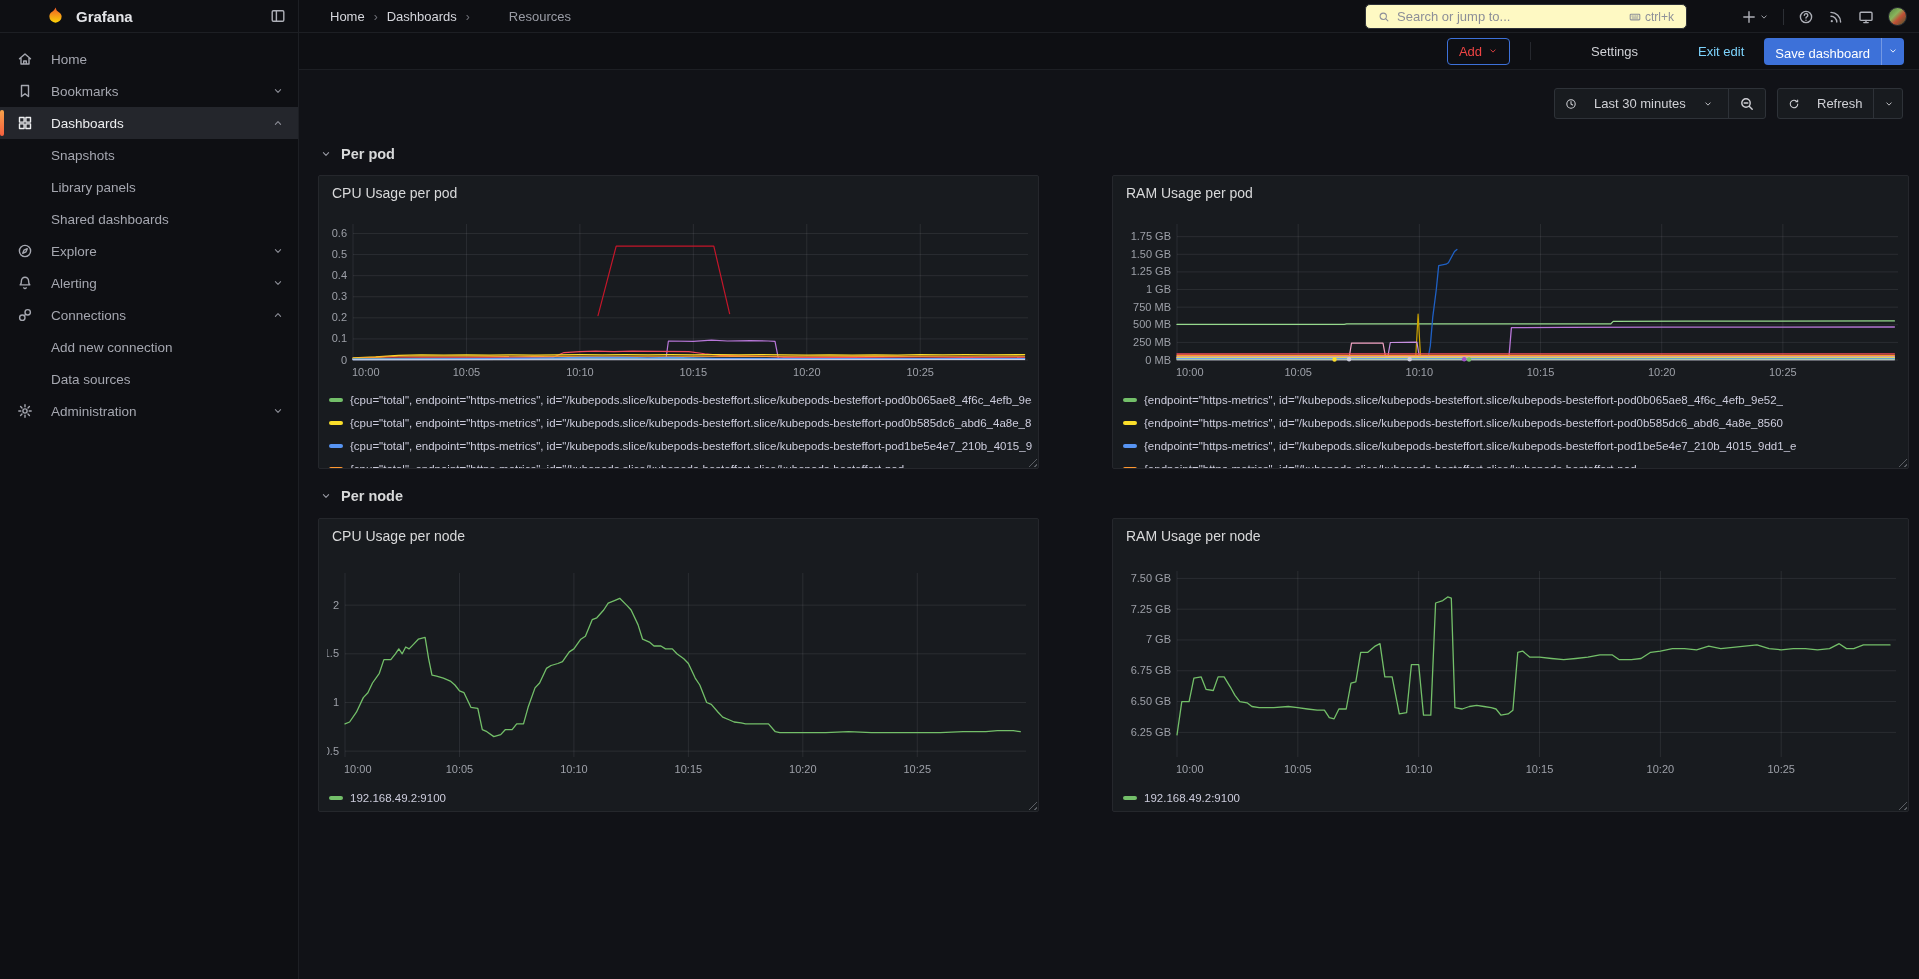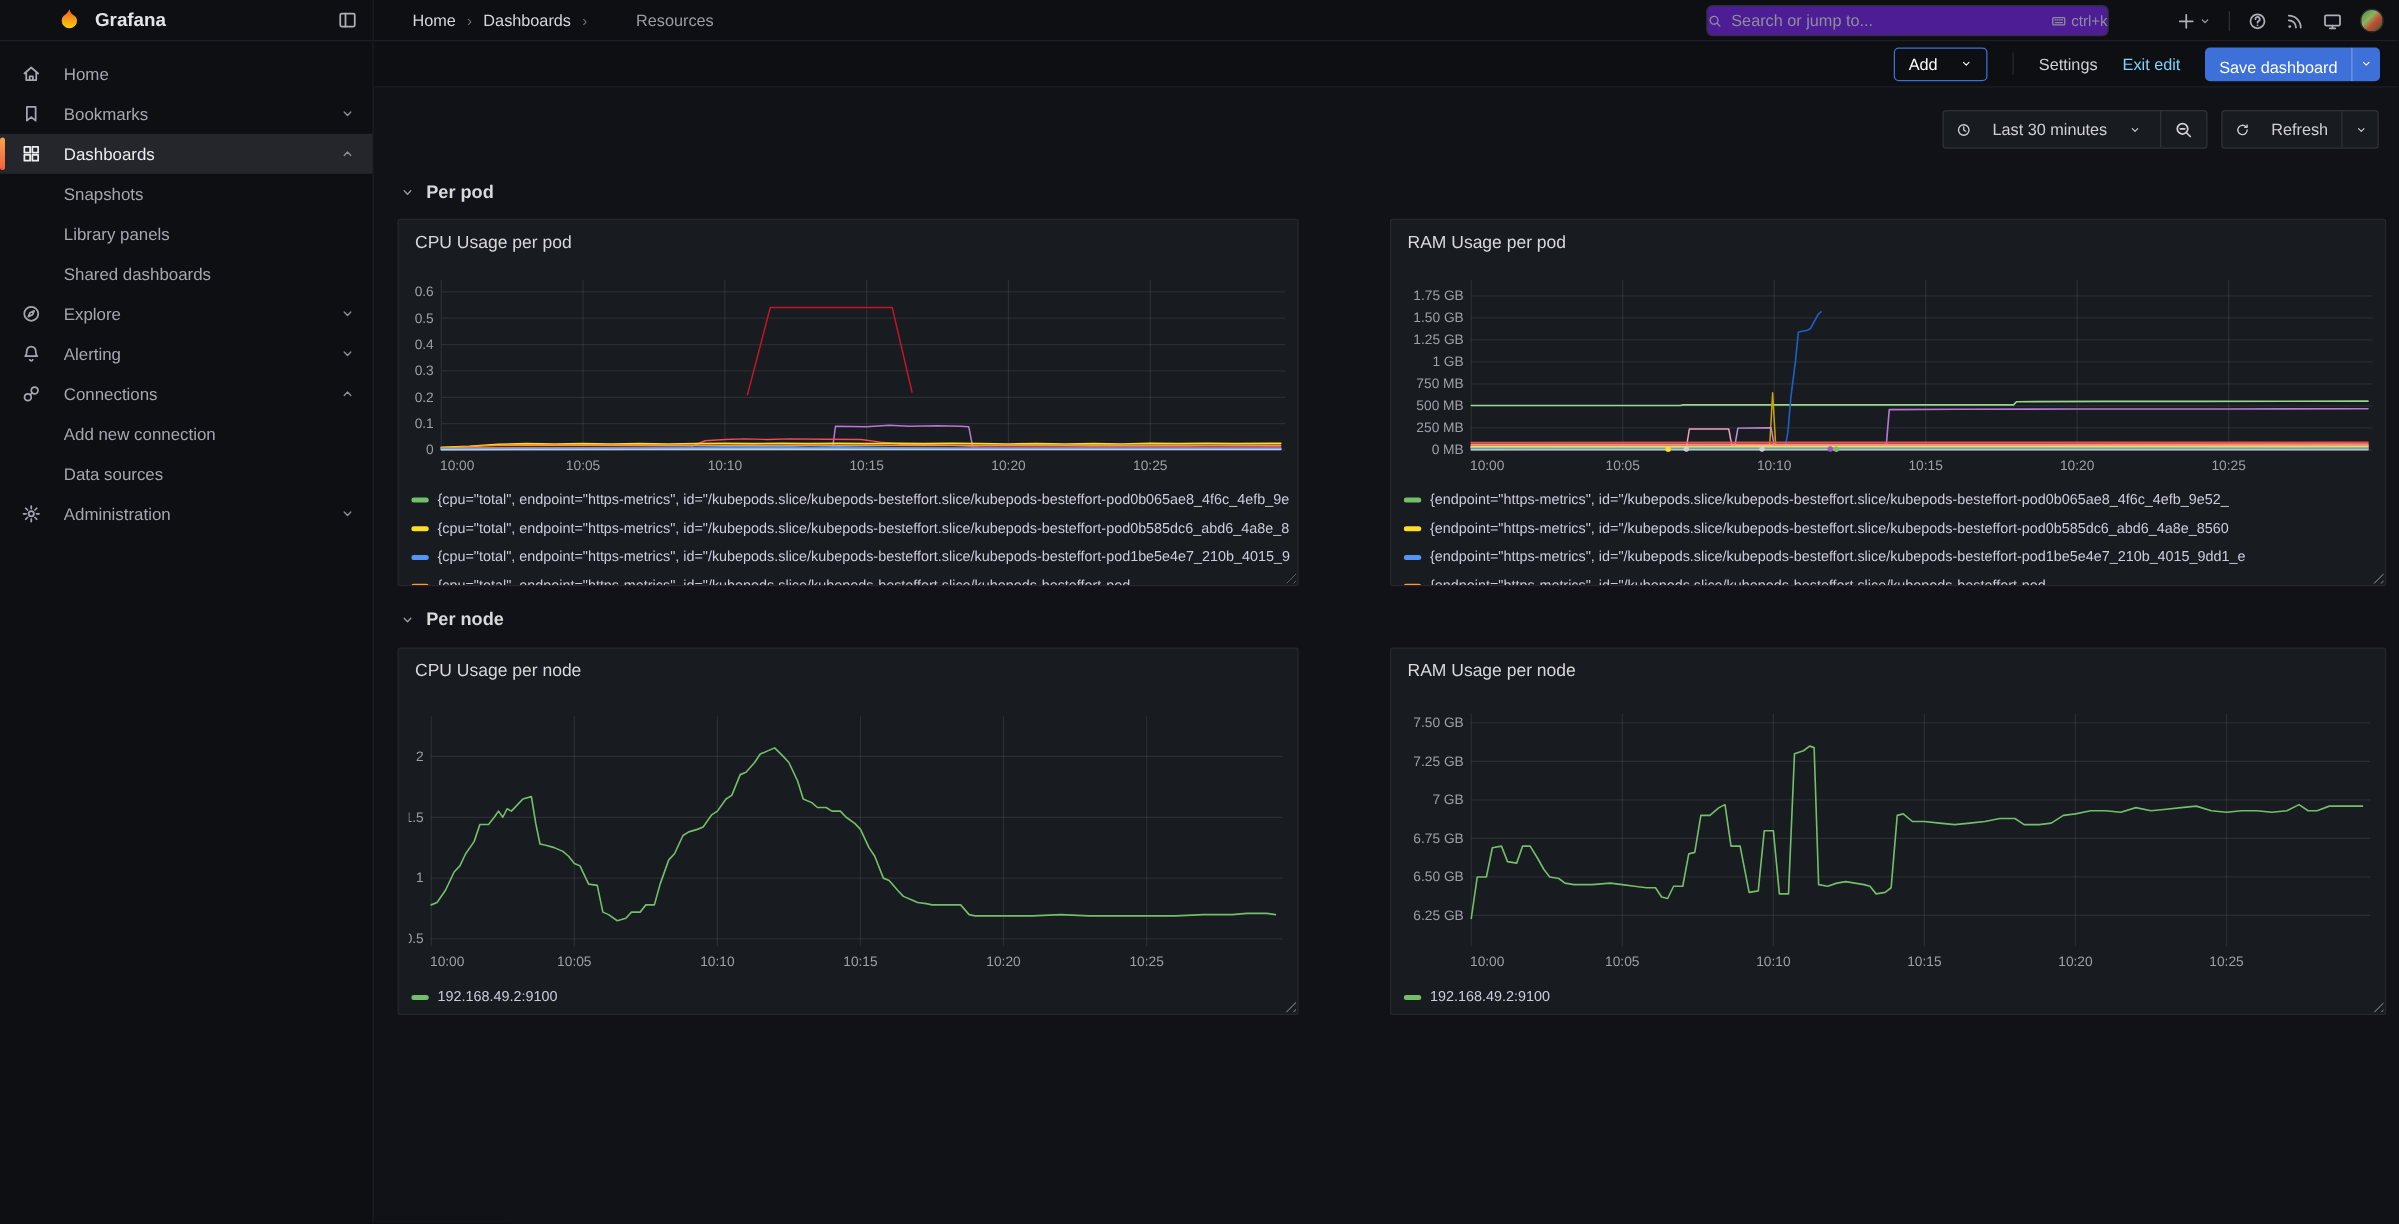"Search or jump to..." .searchbox { background: #4c1d95 -> #fef9c3; padding: 0 0 -> 0 12px }
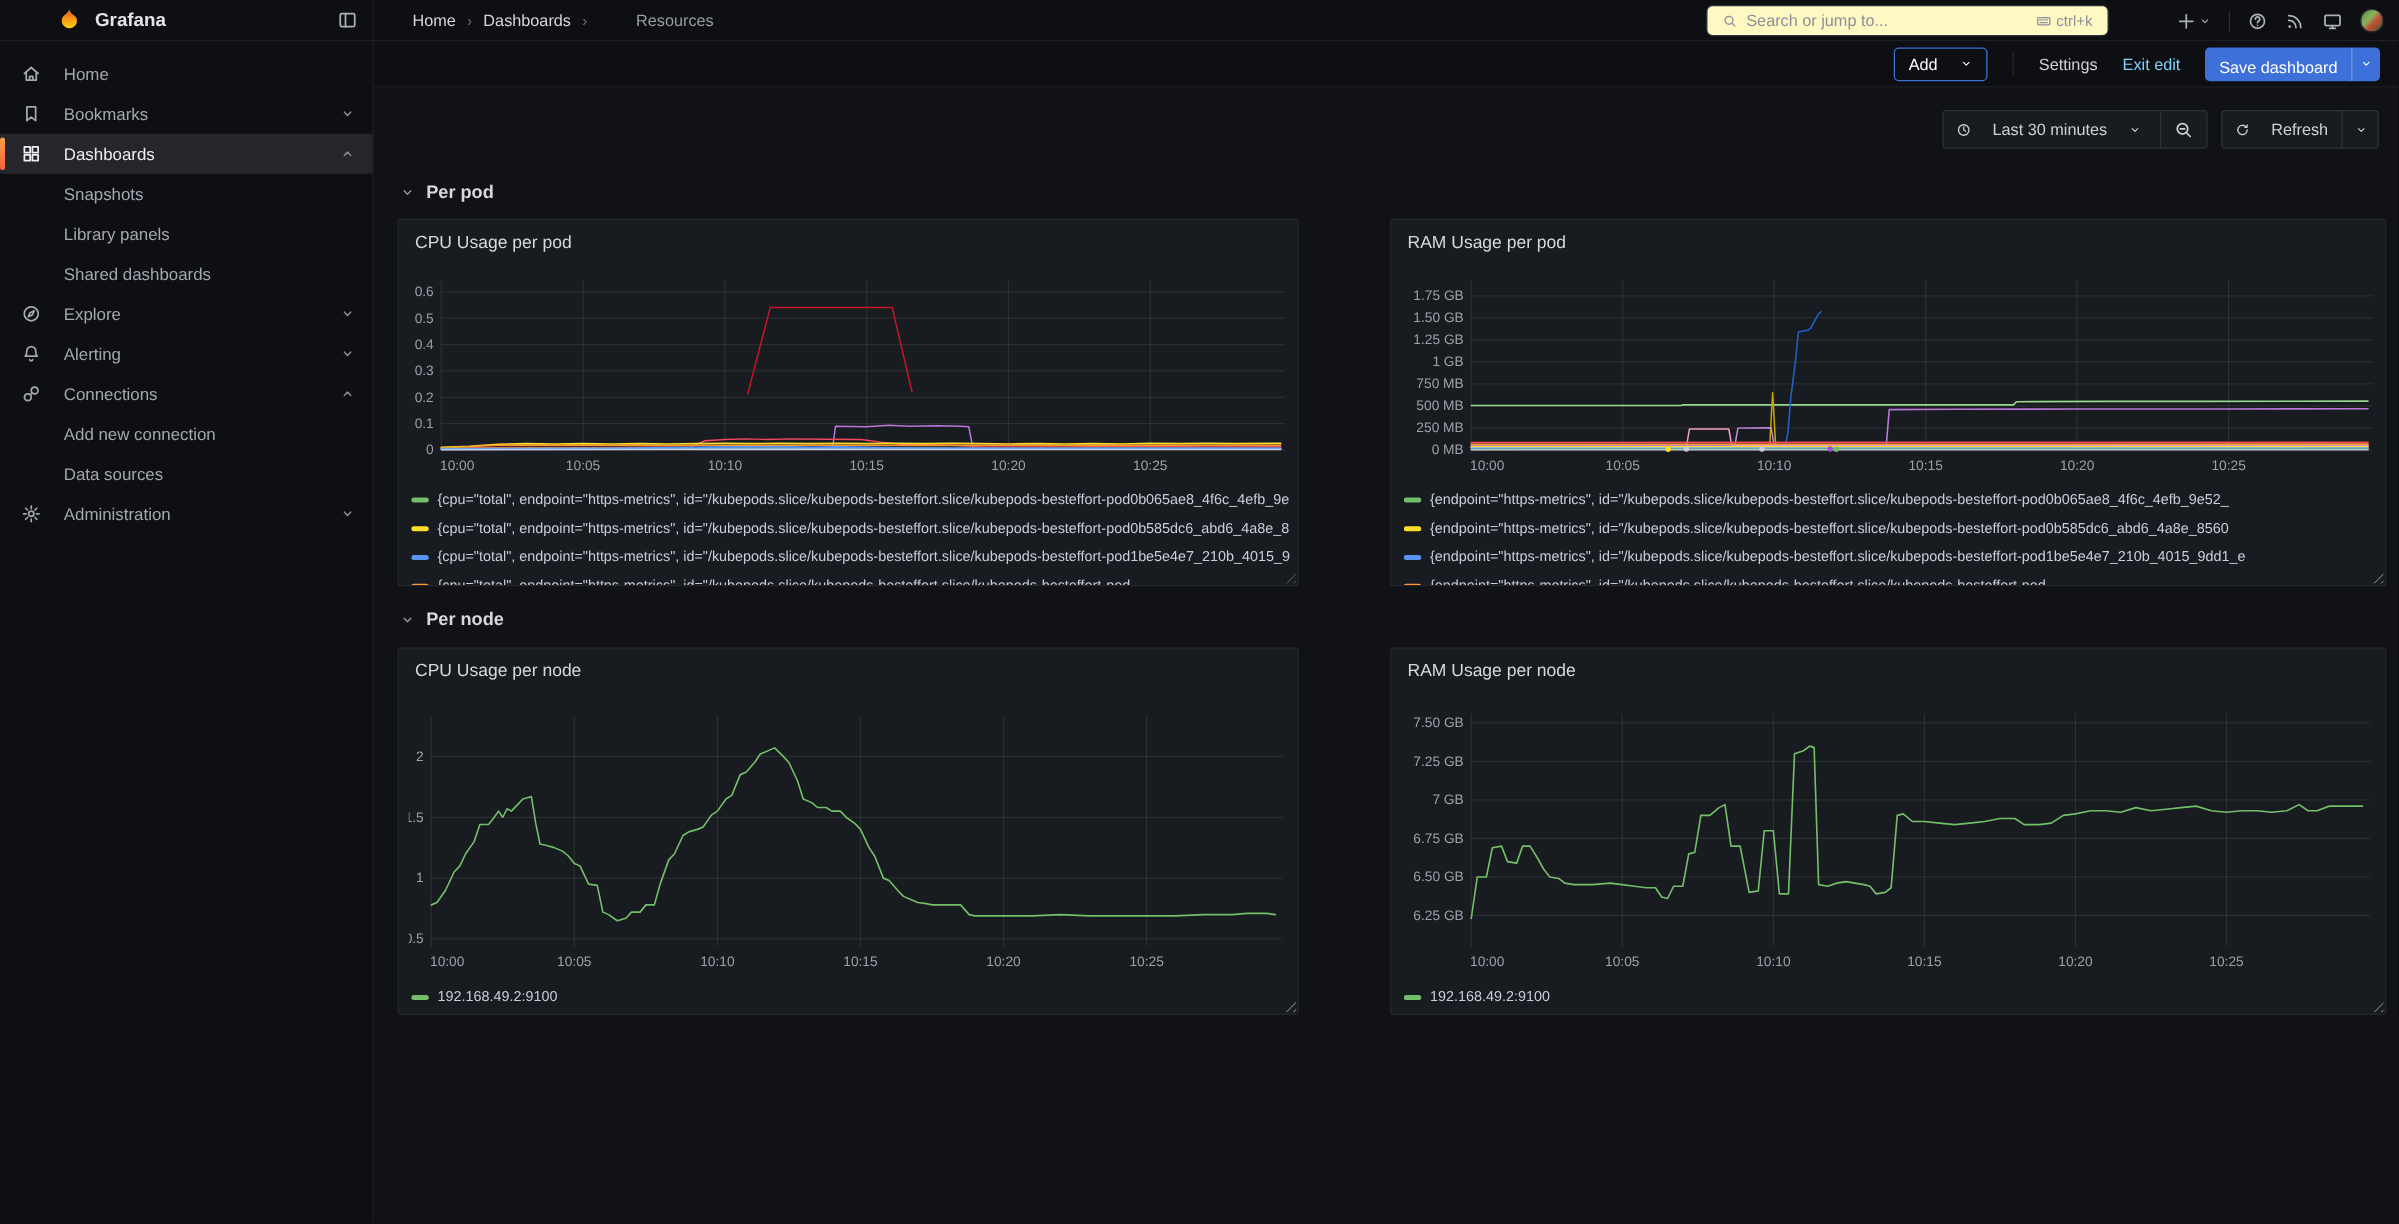"Add" .btn-outline-blue { color: #ffffff -> #ef4444; gap: 18px -> 6px }
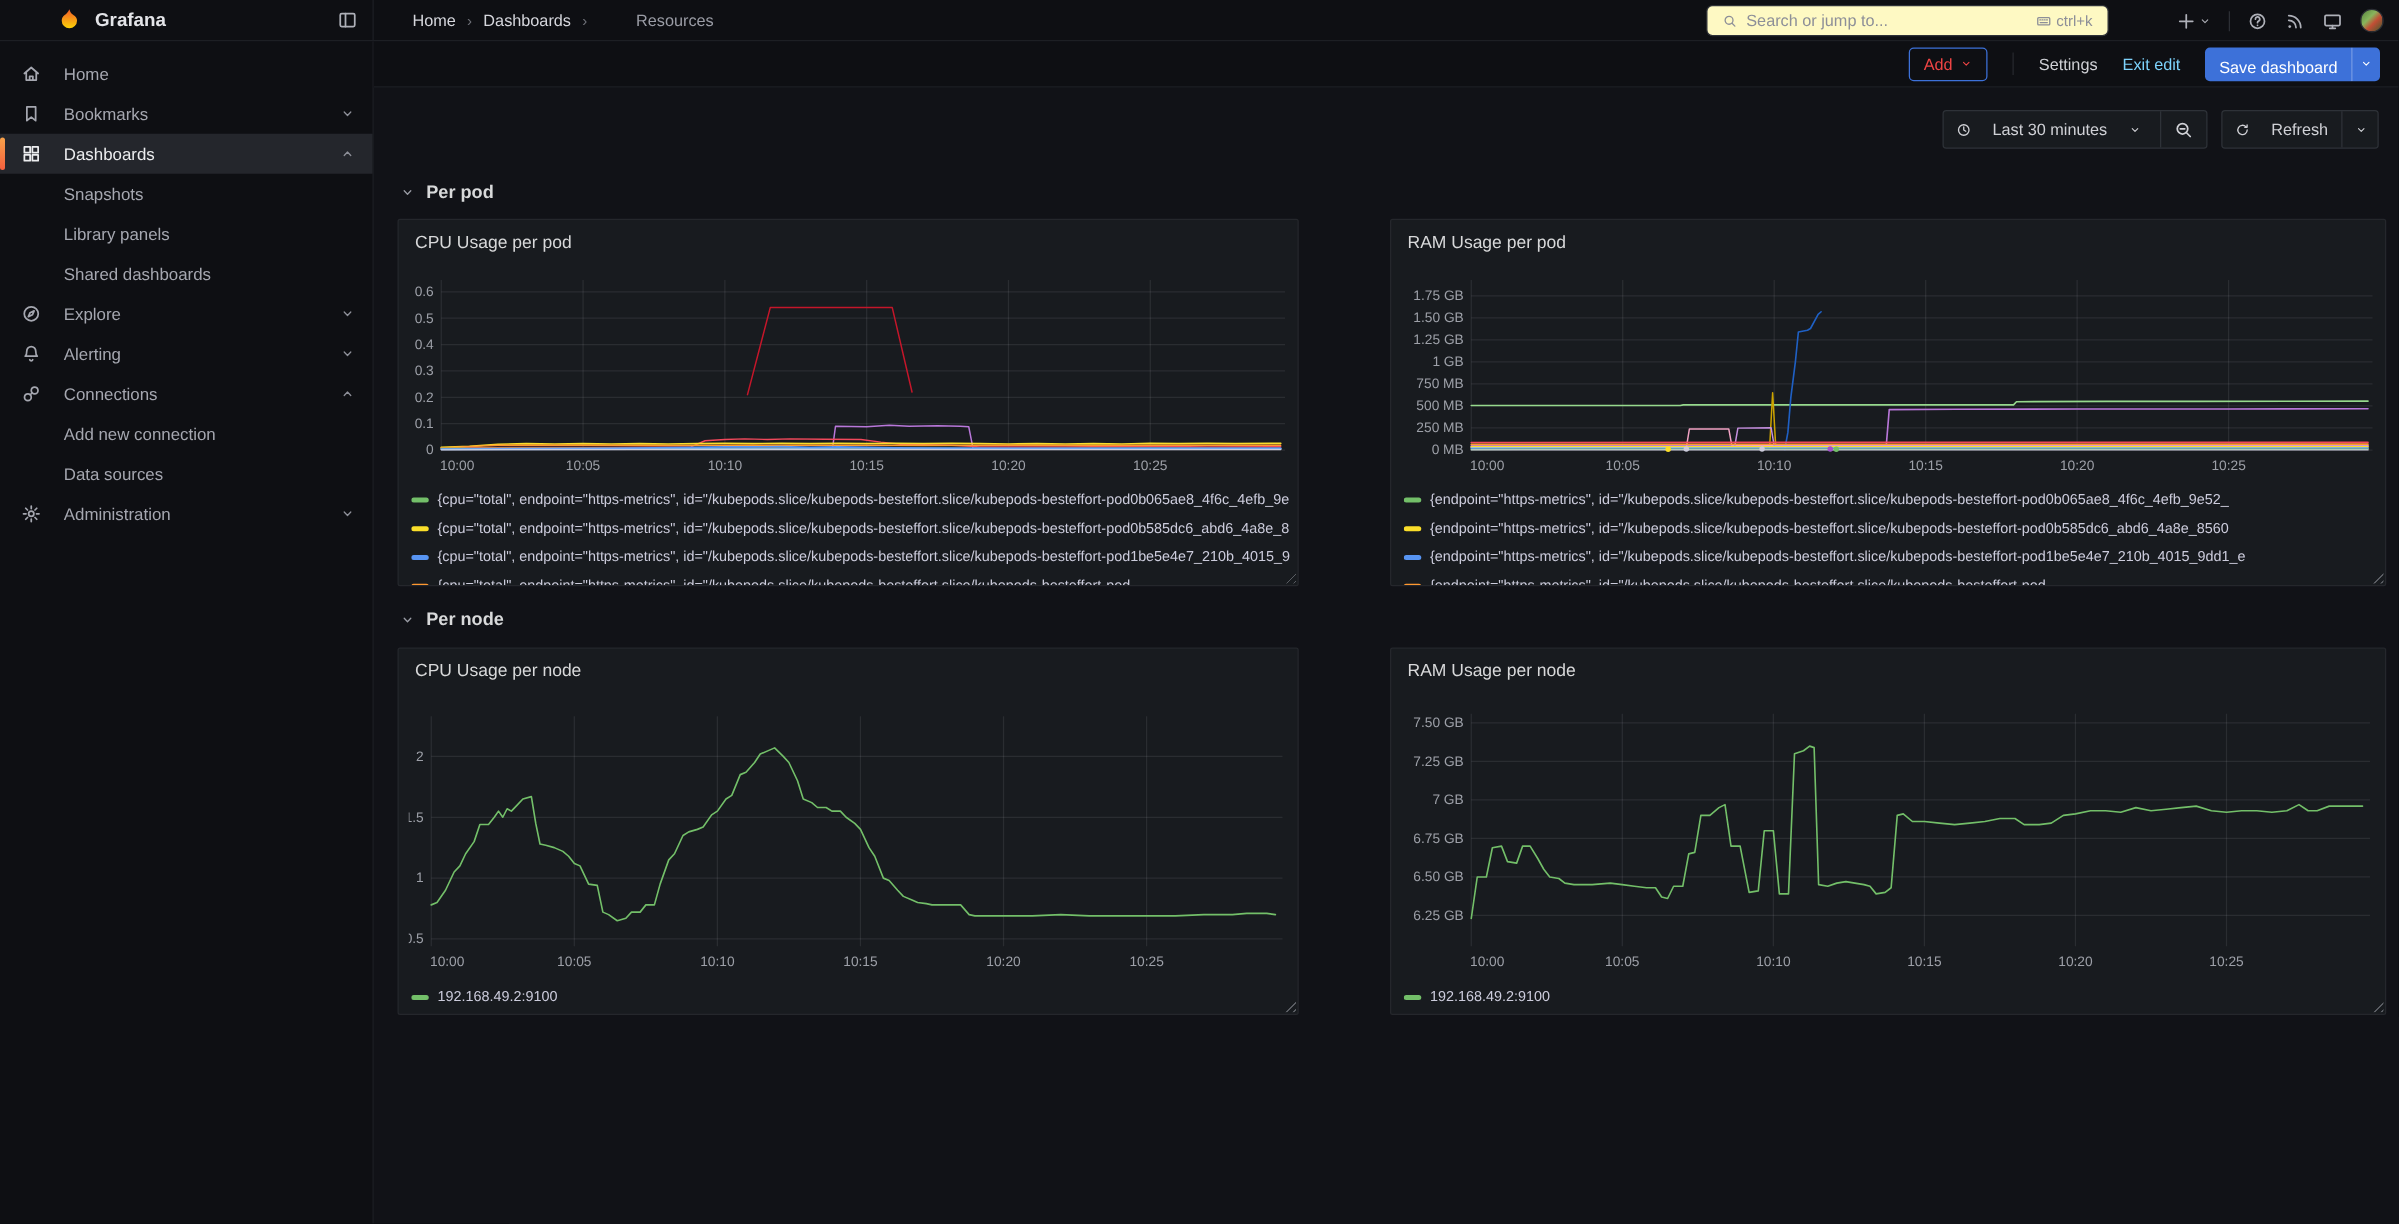"Settings" .txt-btn { margin-left: none -> 40px }
